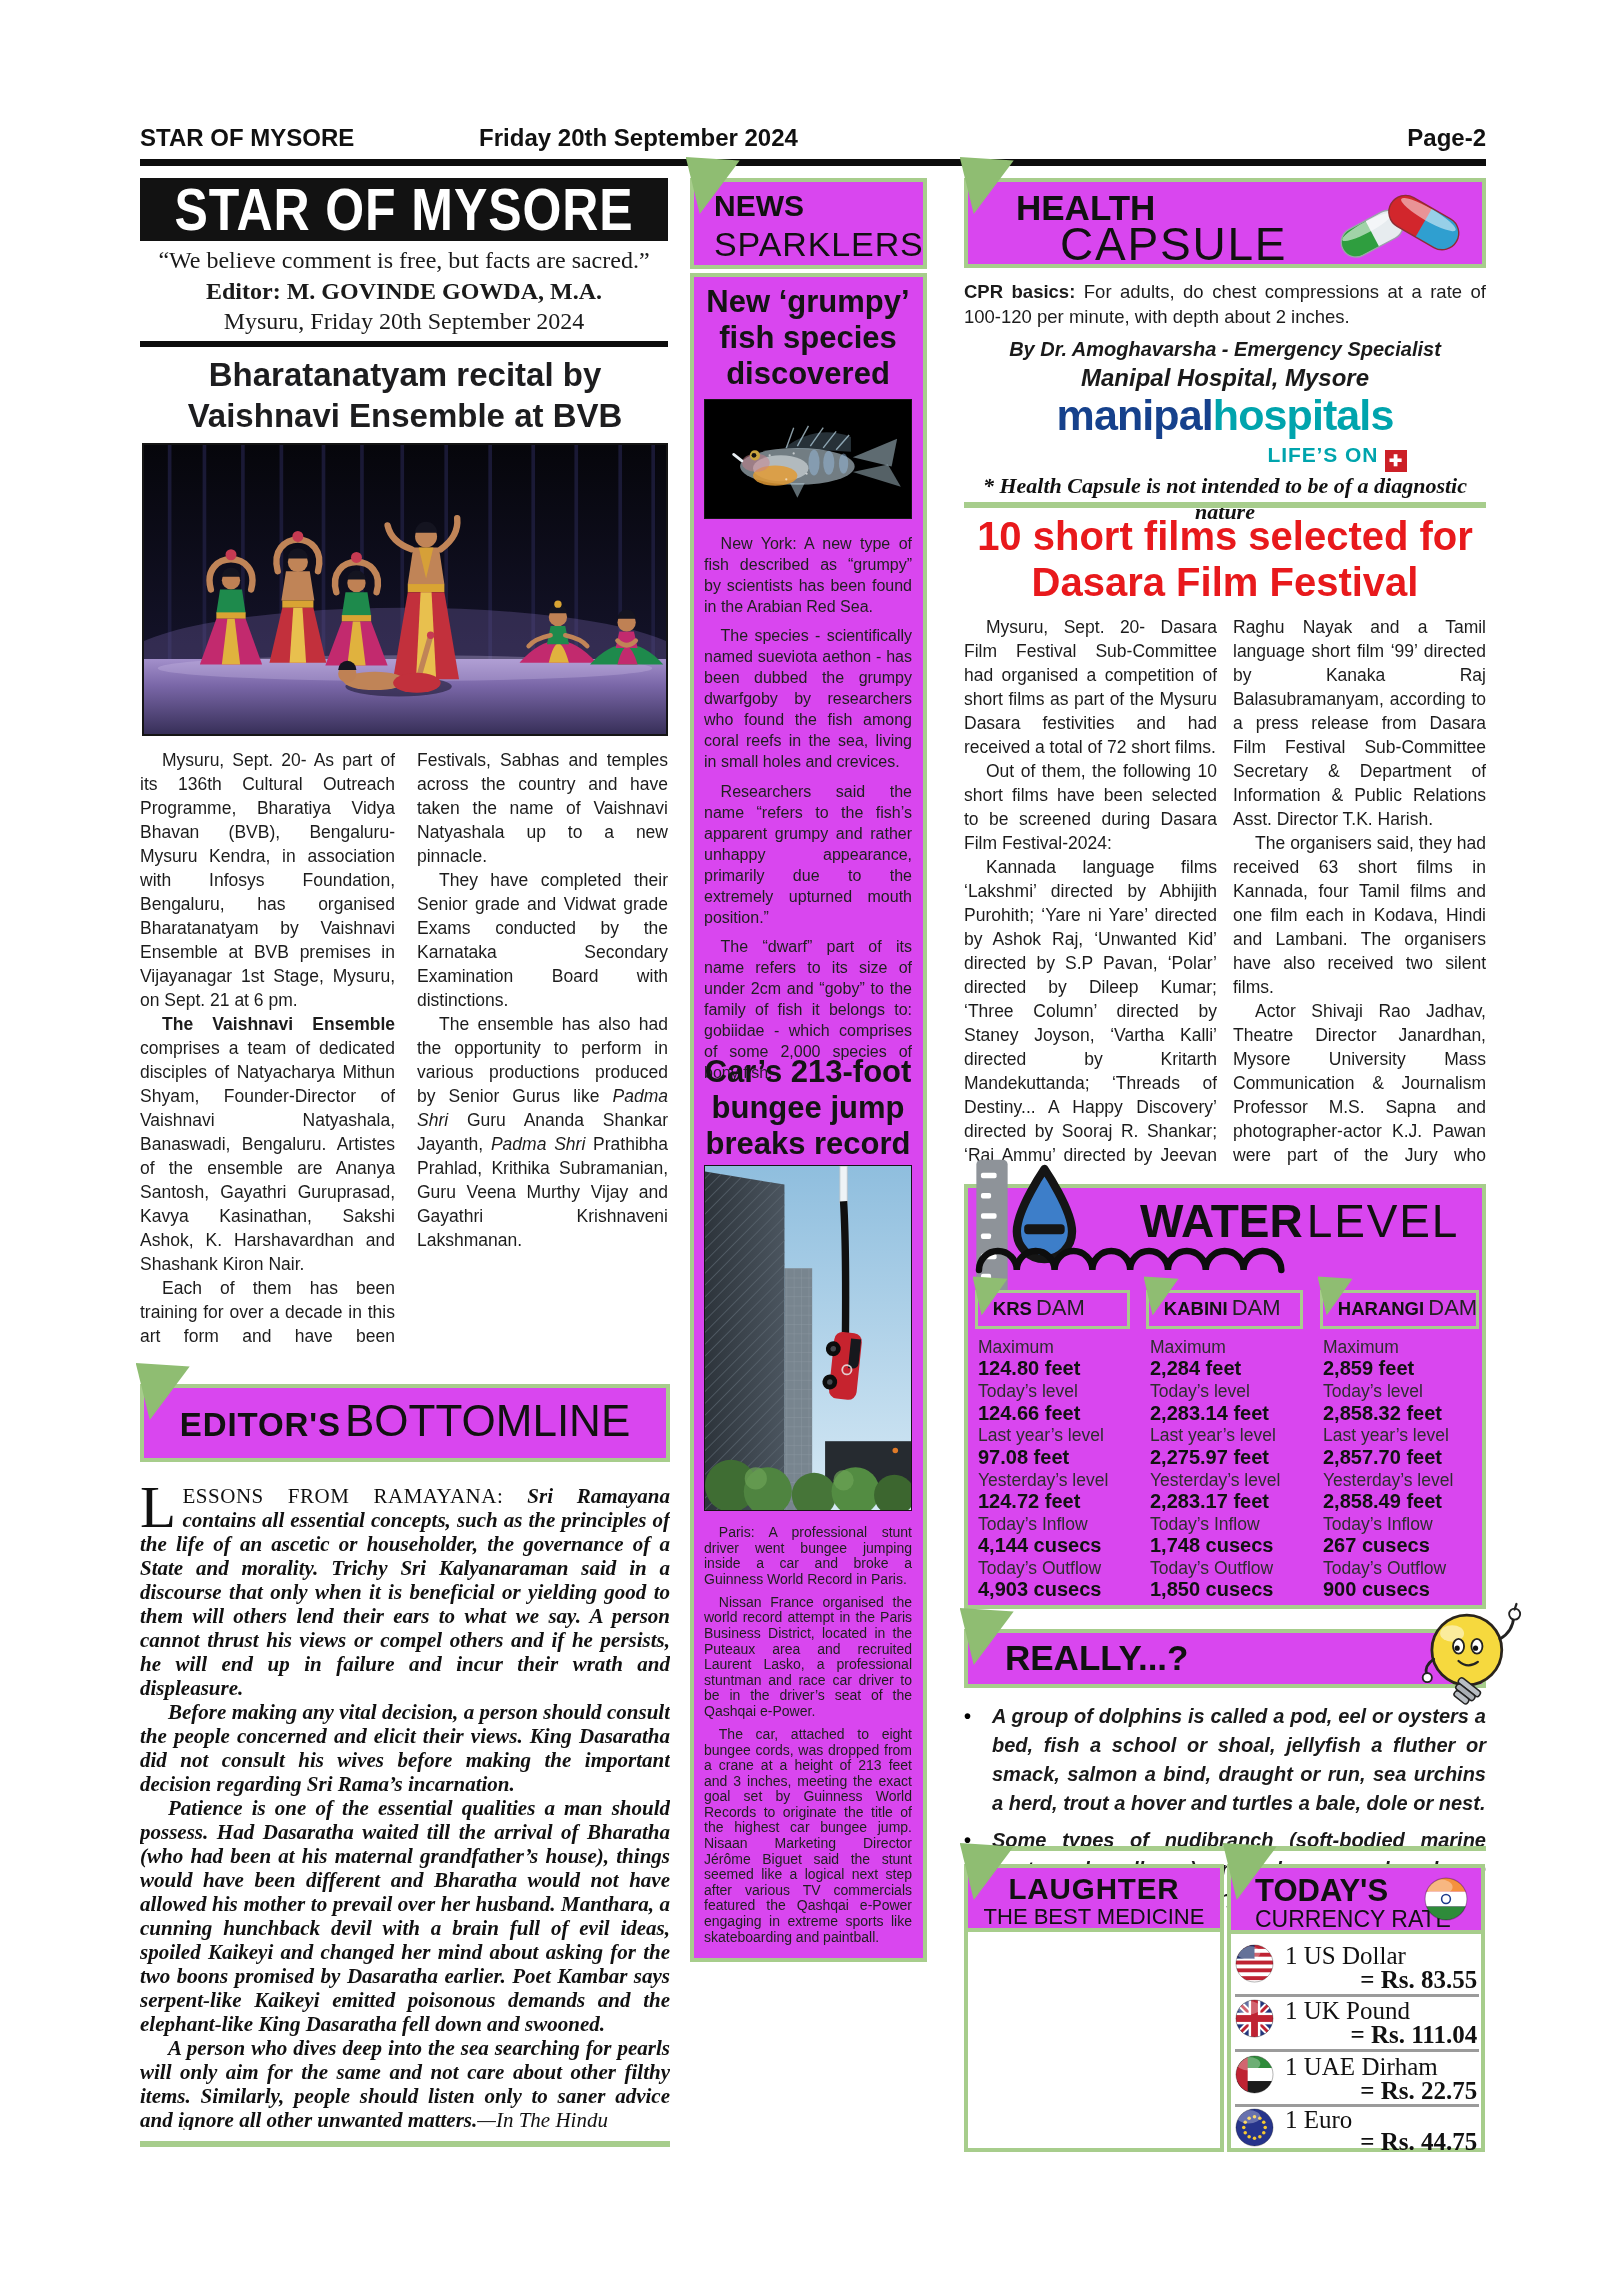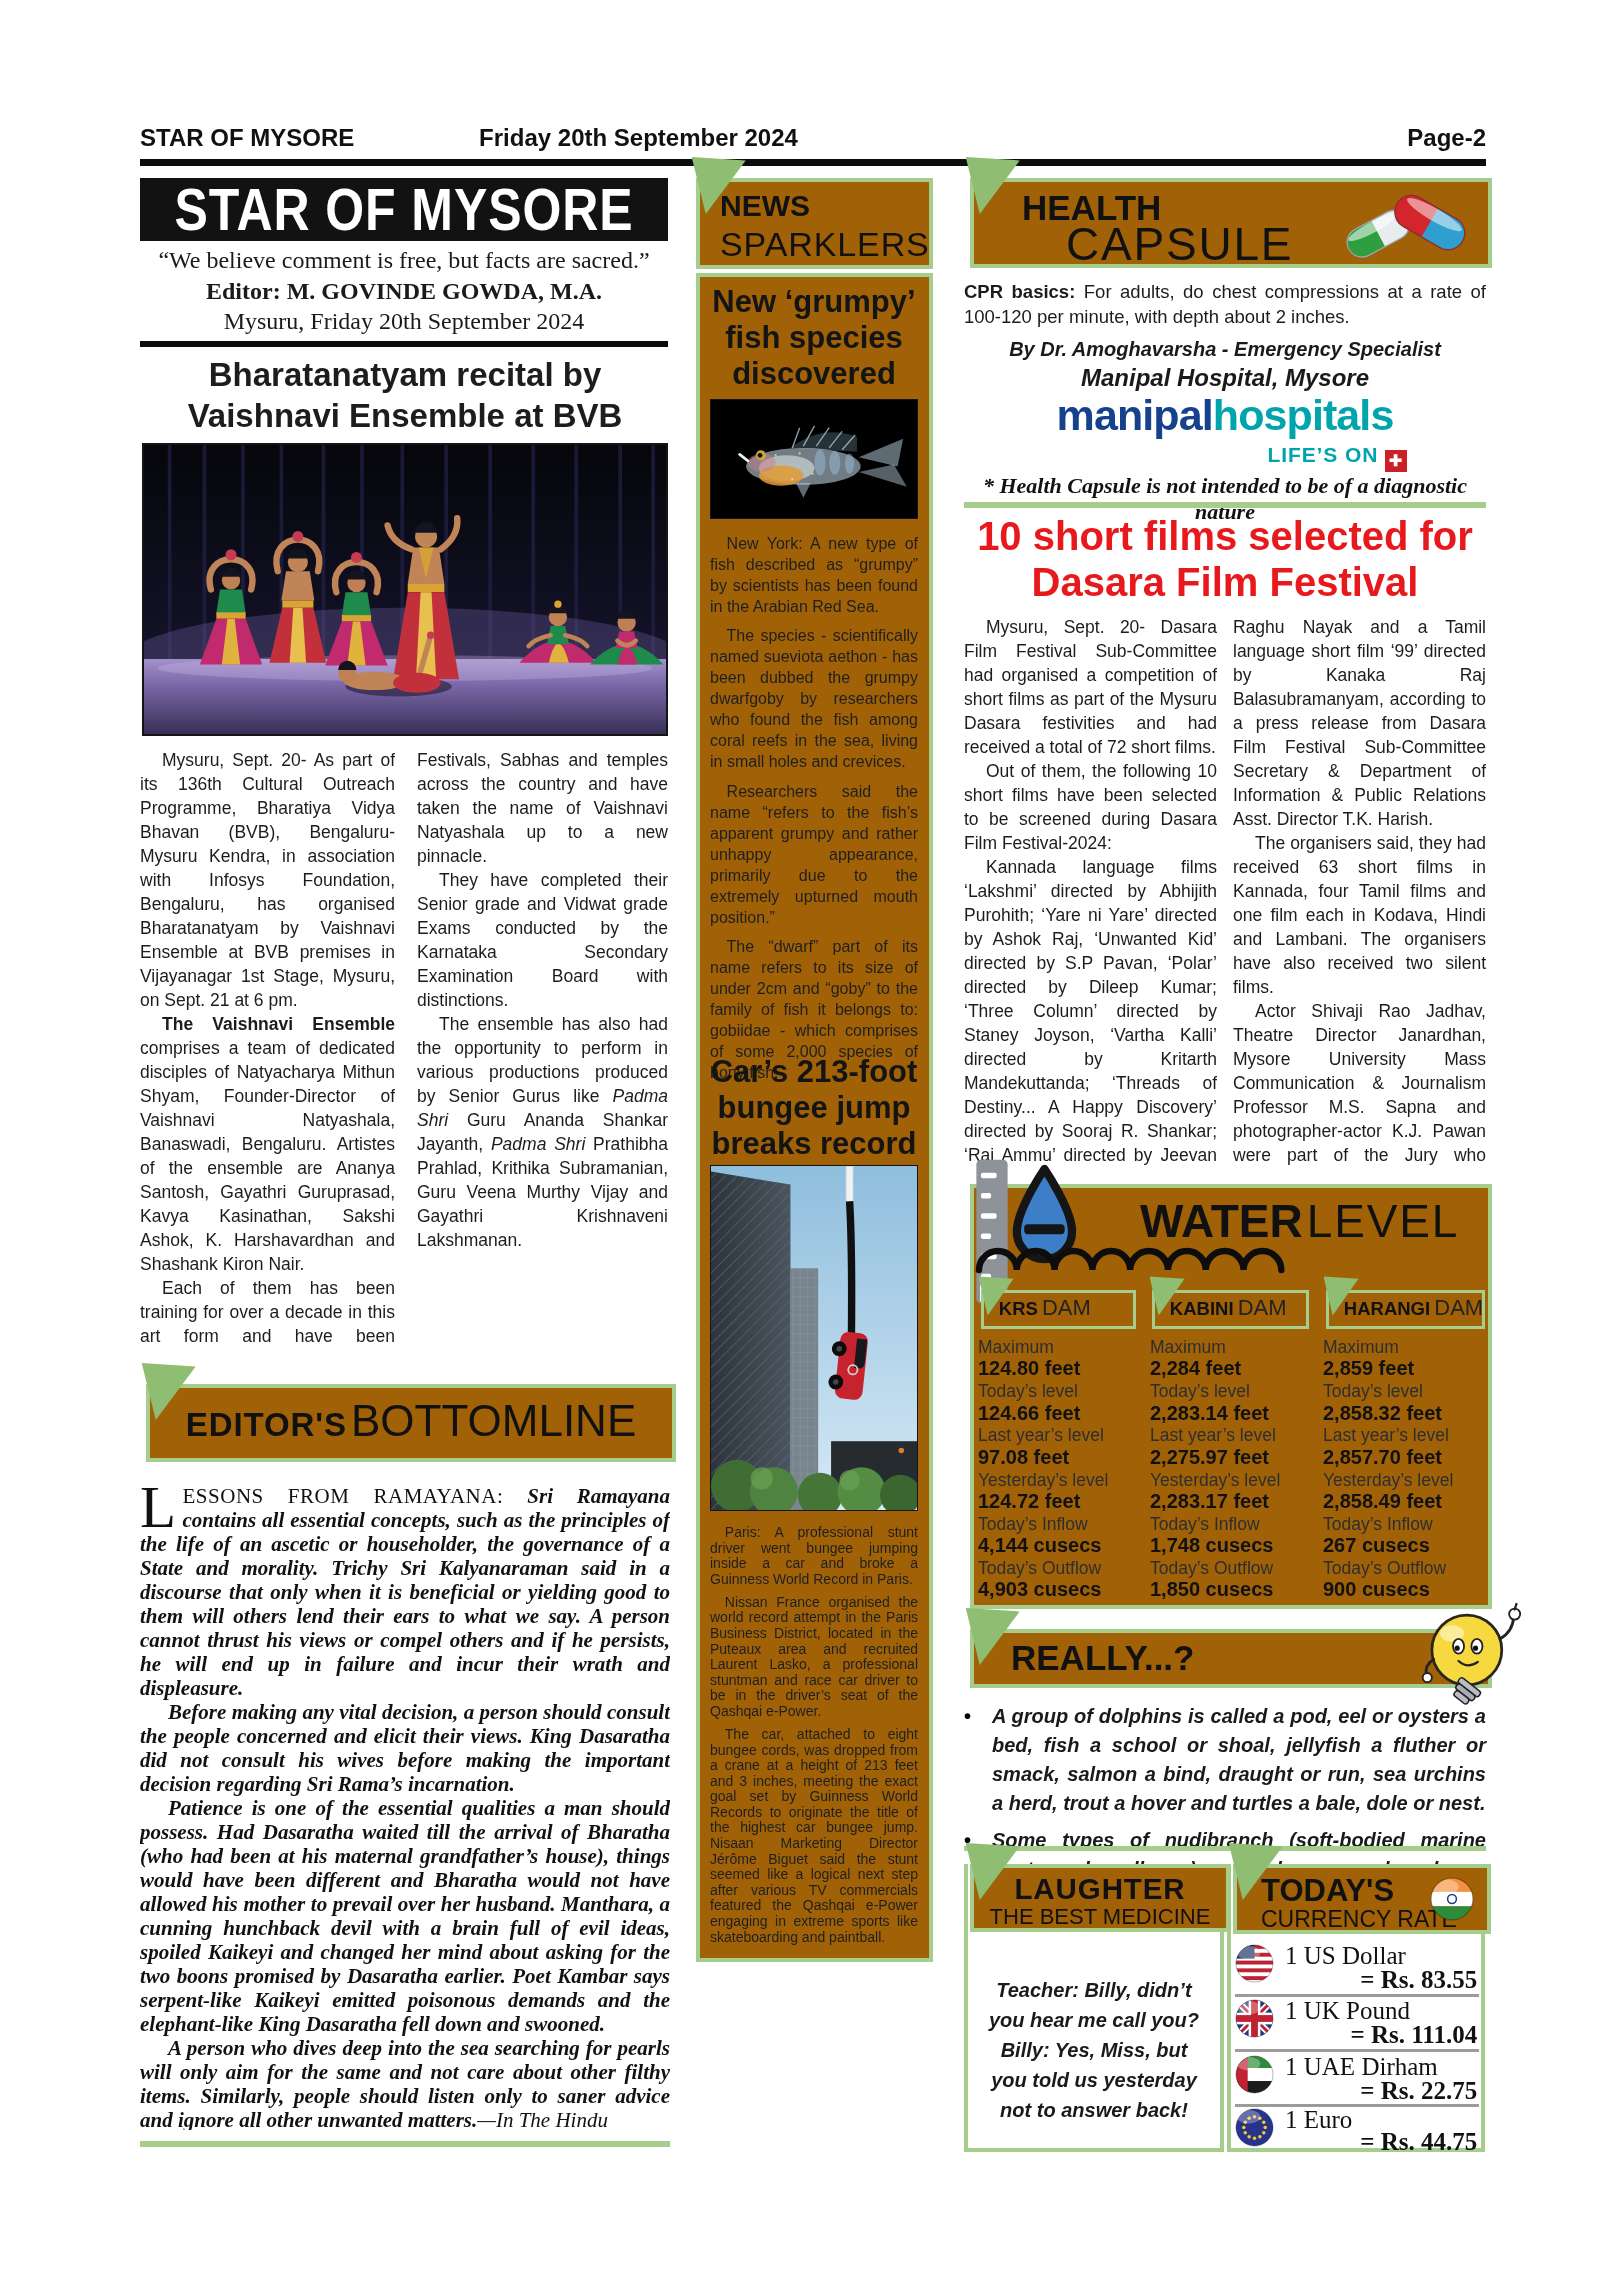"NEWS" .gbox { background: #a16207 -> #d946ef; margin-left: 6px -> none }
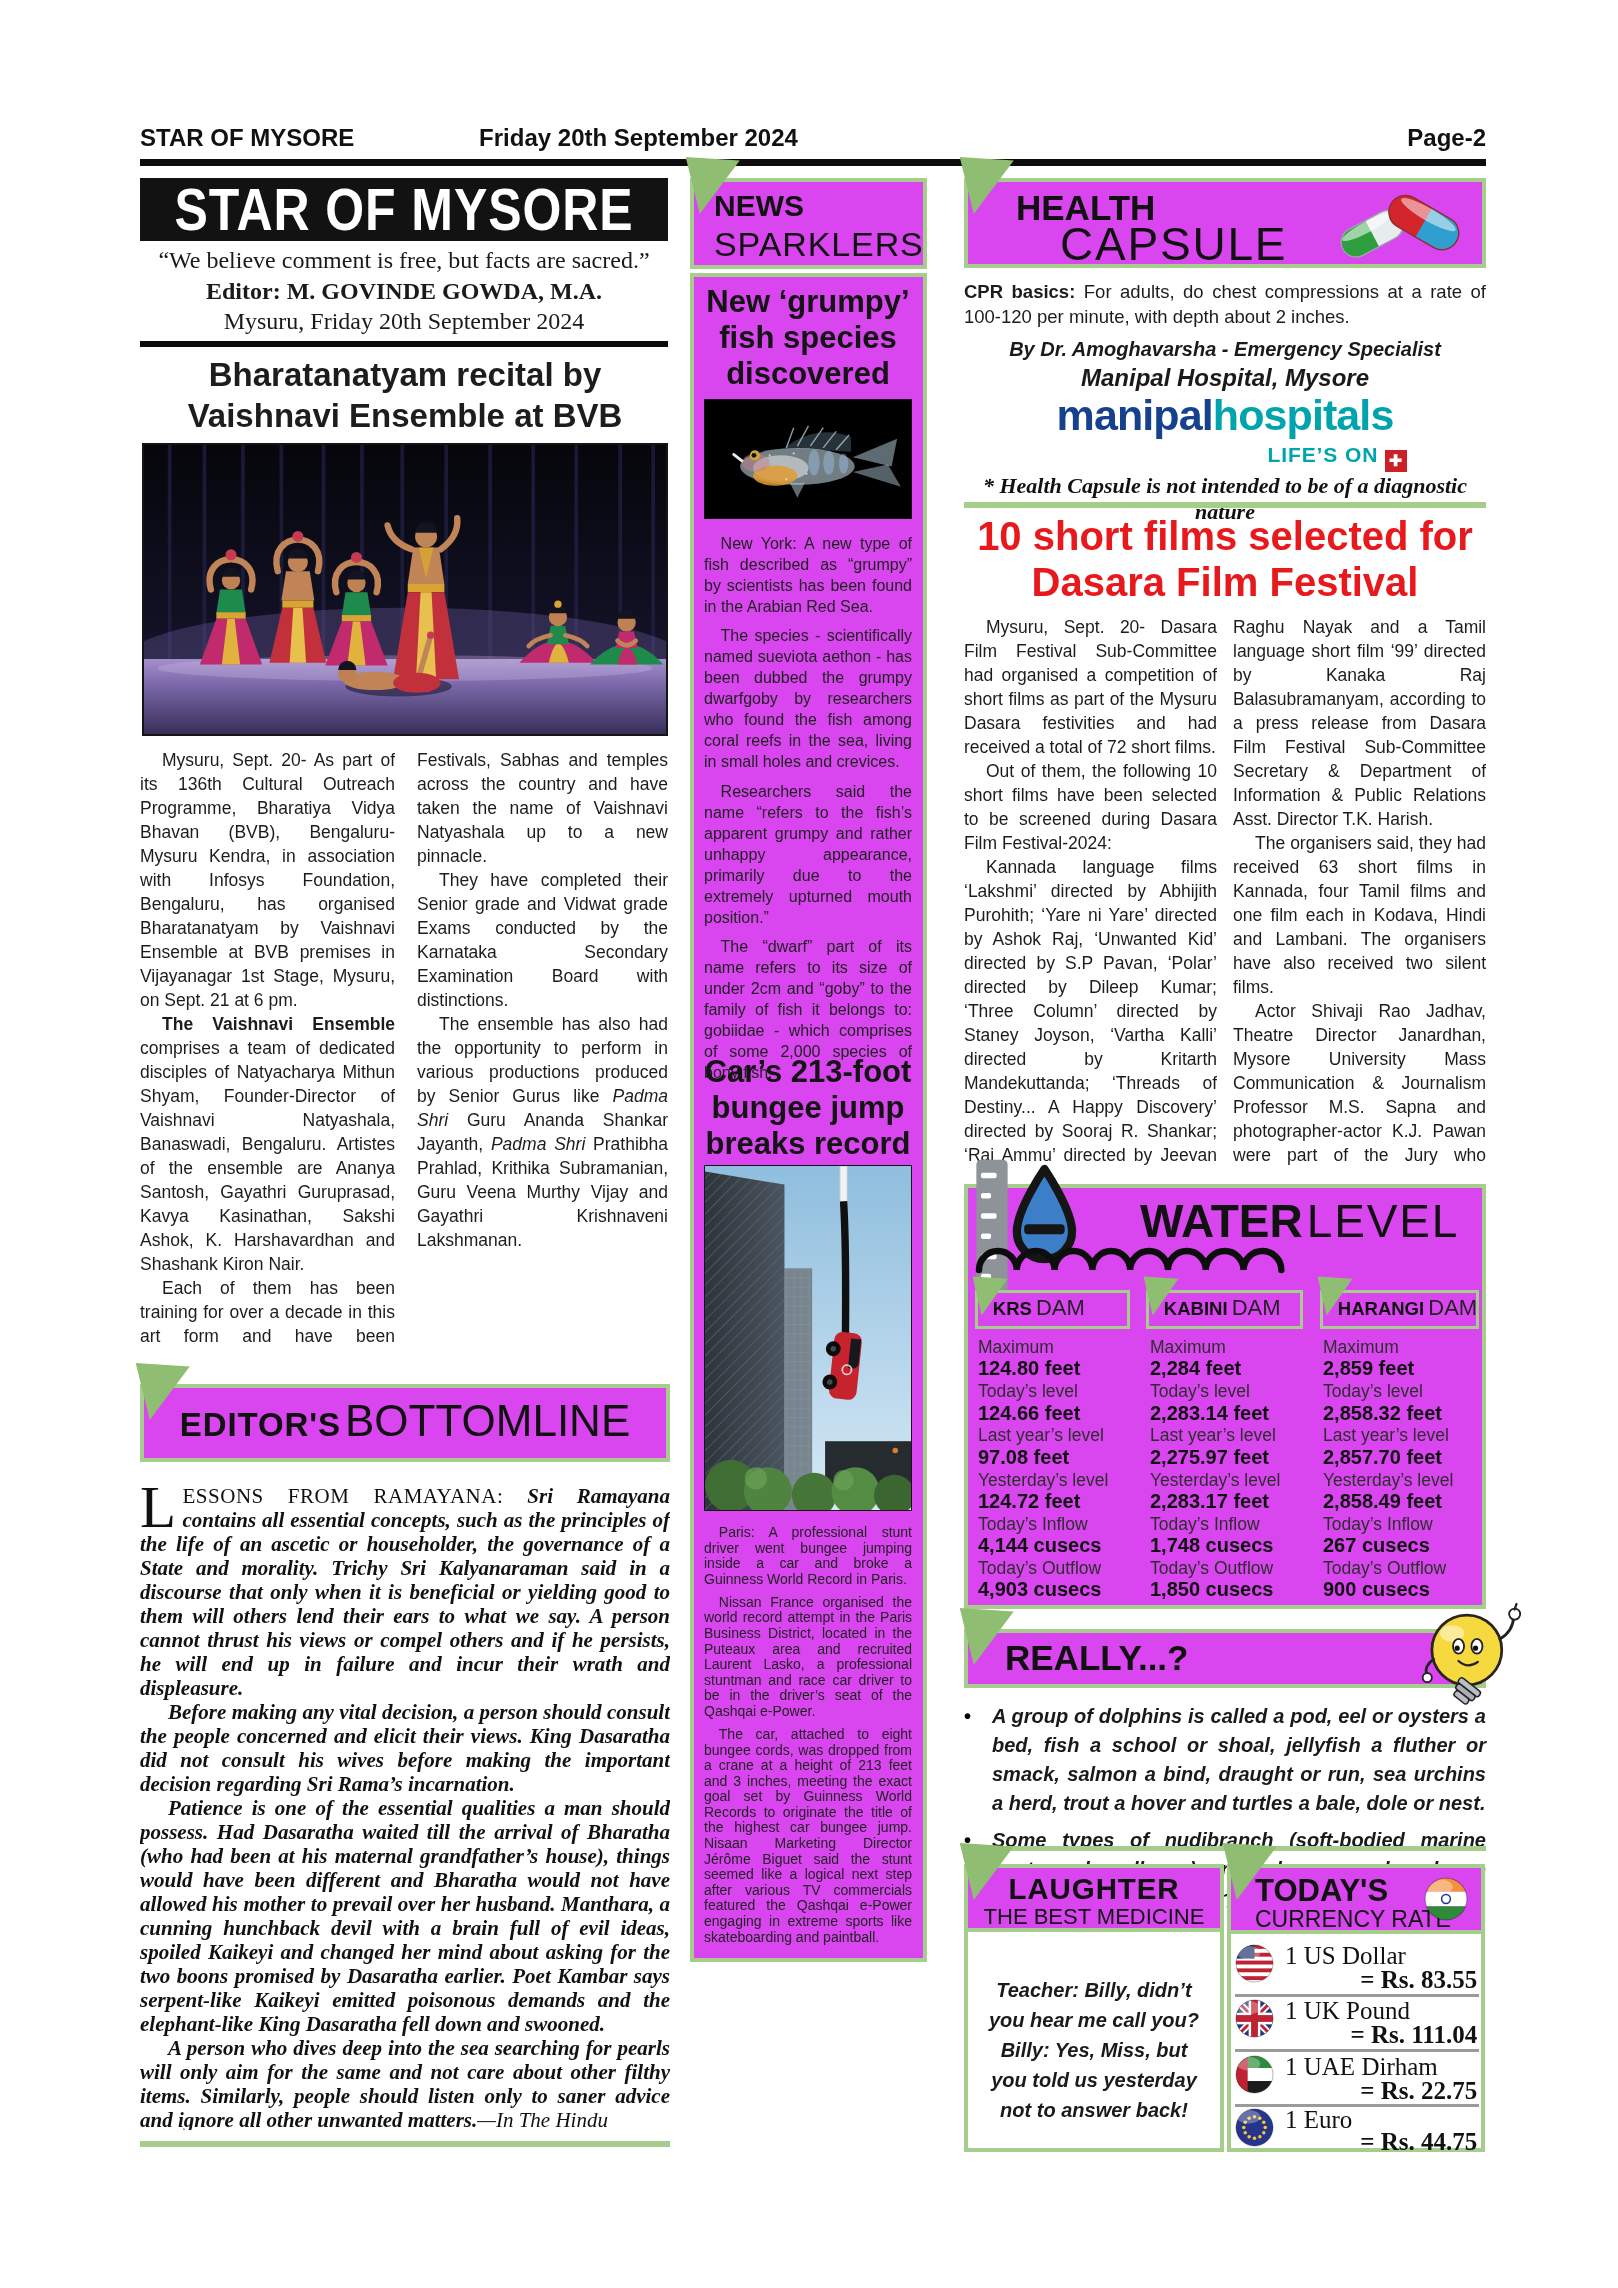"Teacher: Billy, didn’t you hear" div.abs { html: <div>Teacher: Billy, didn’t you hear me call you? Billy: Yes, Miss, but you told us yesterday not to answer back!</div> -> none }
